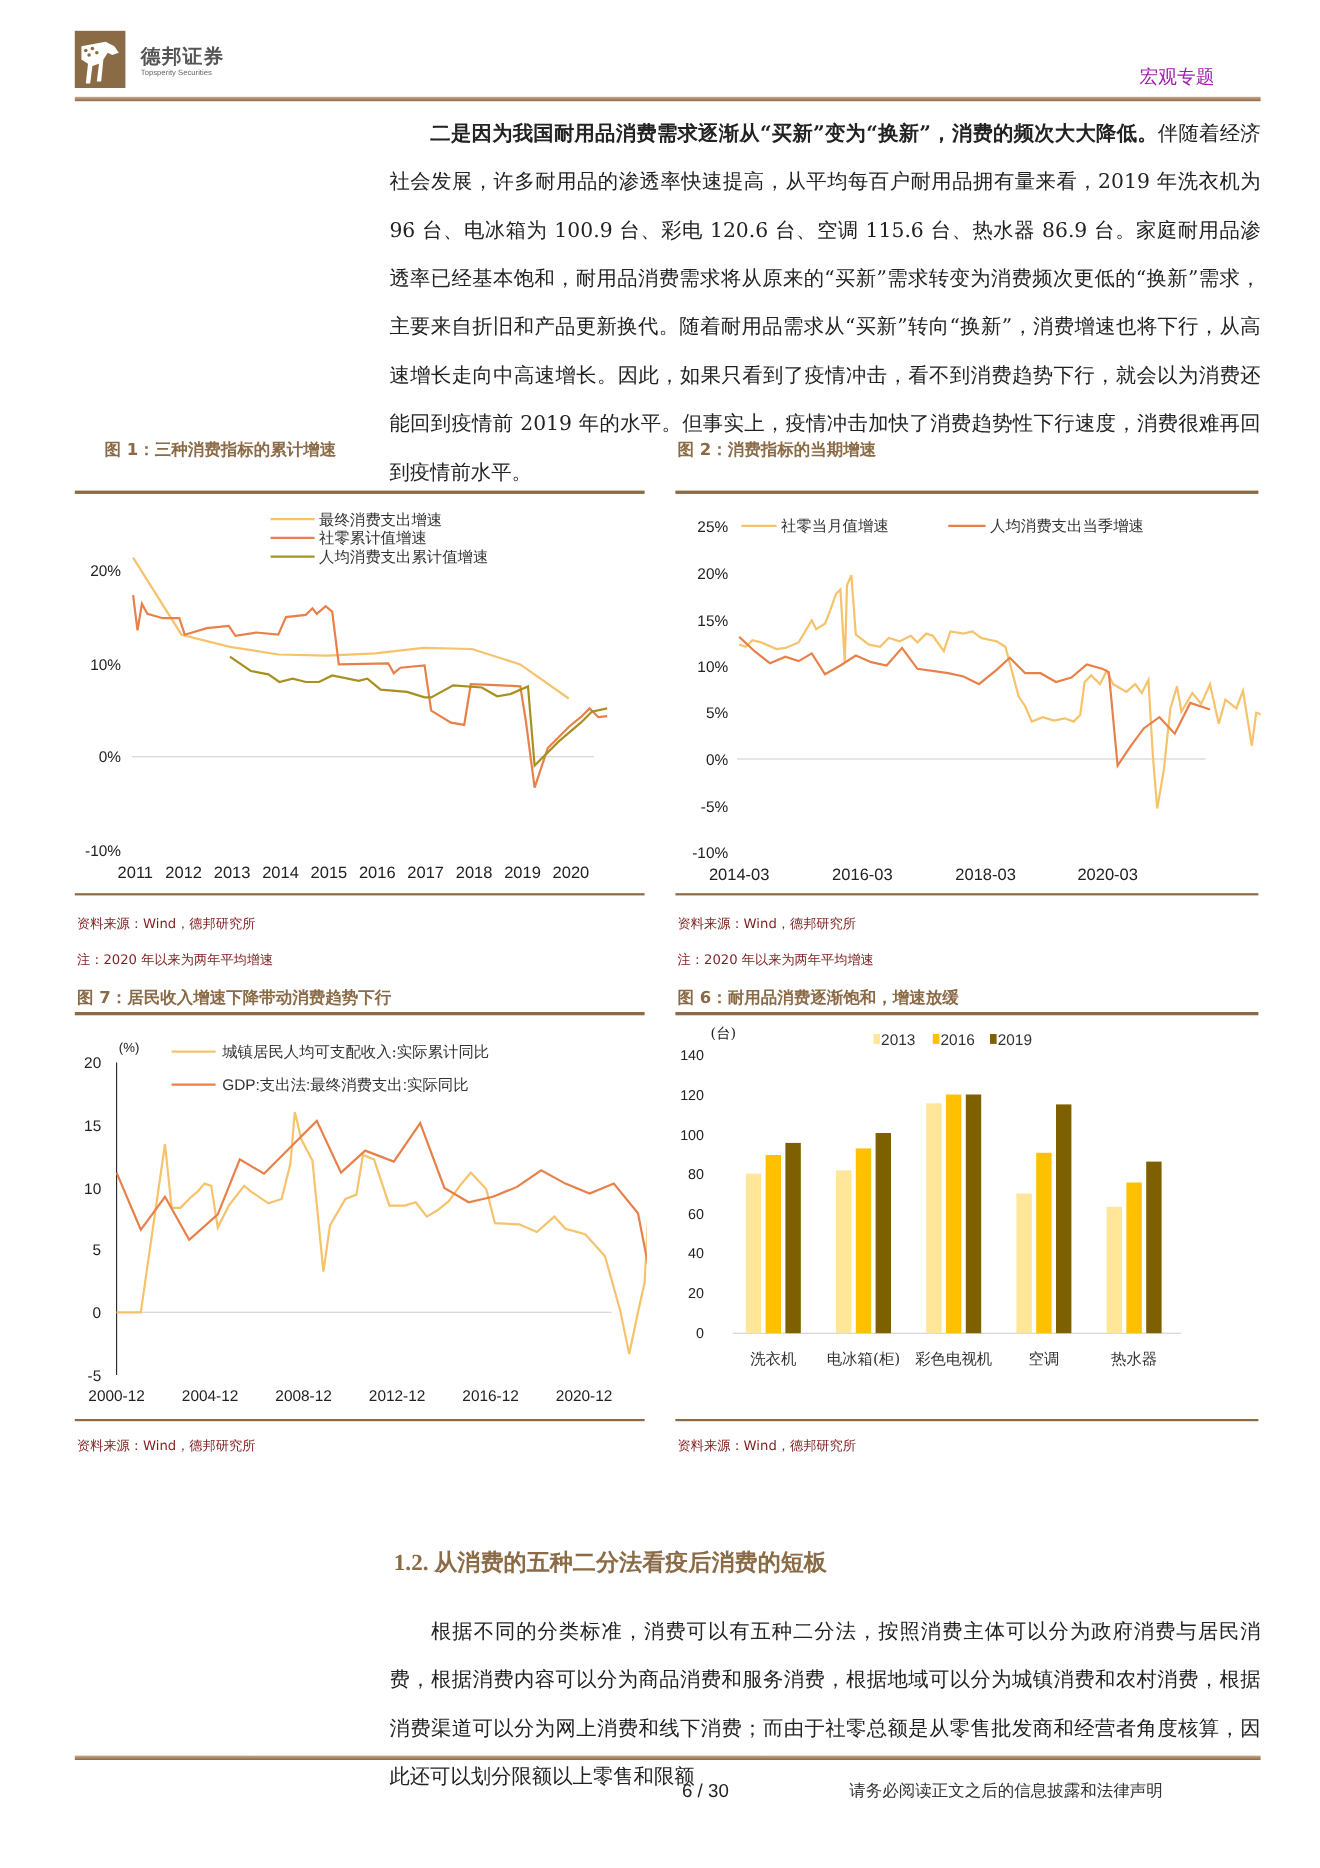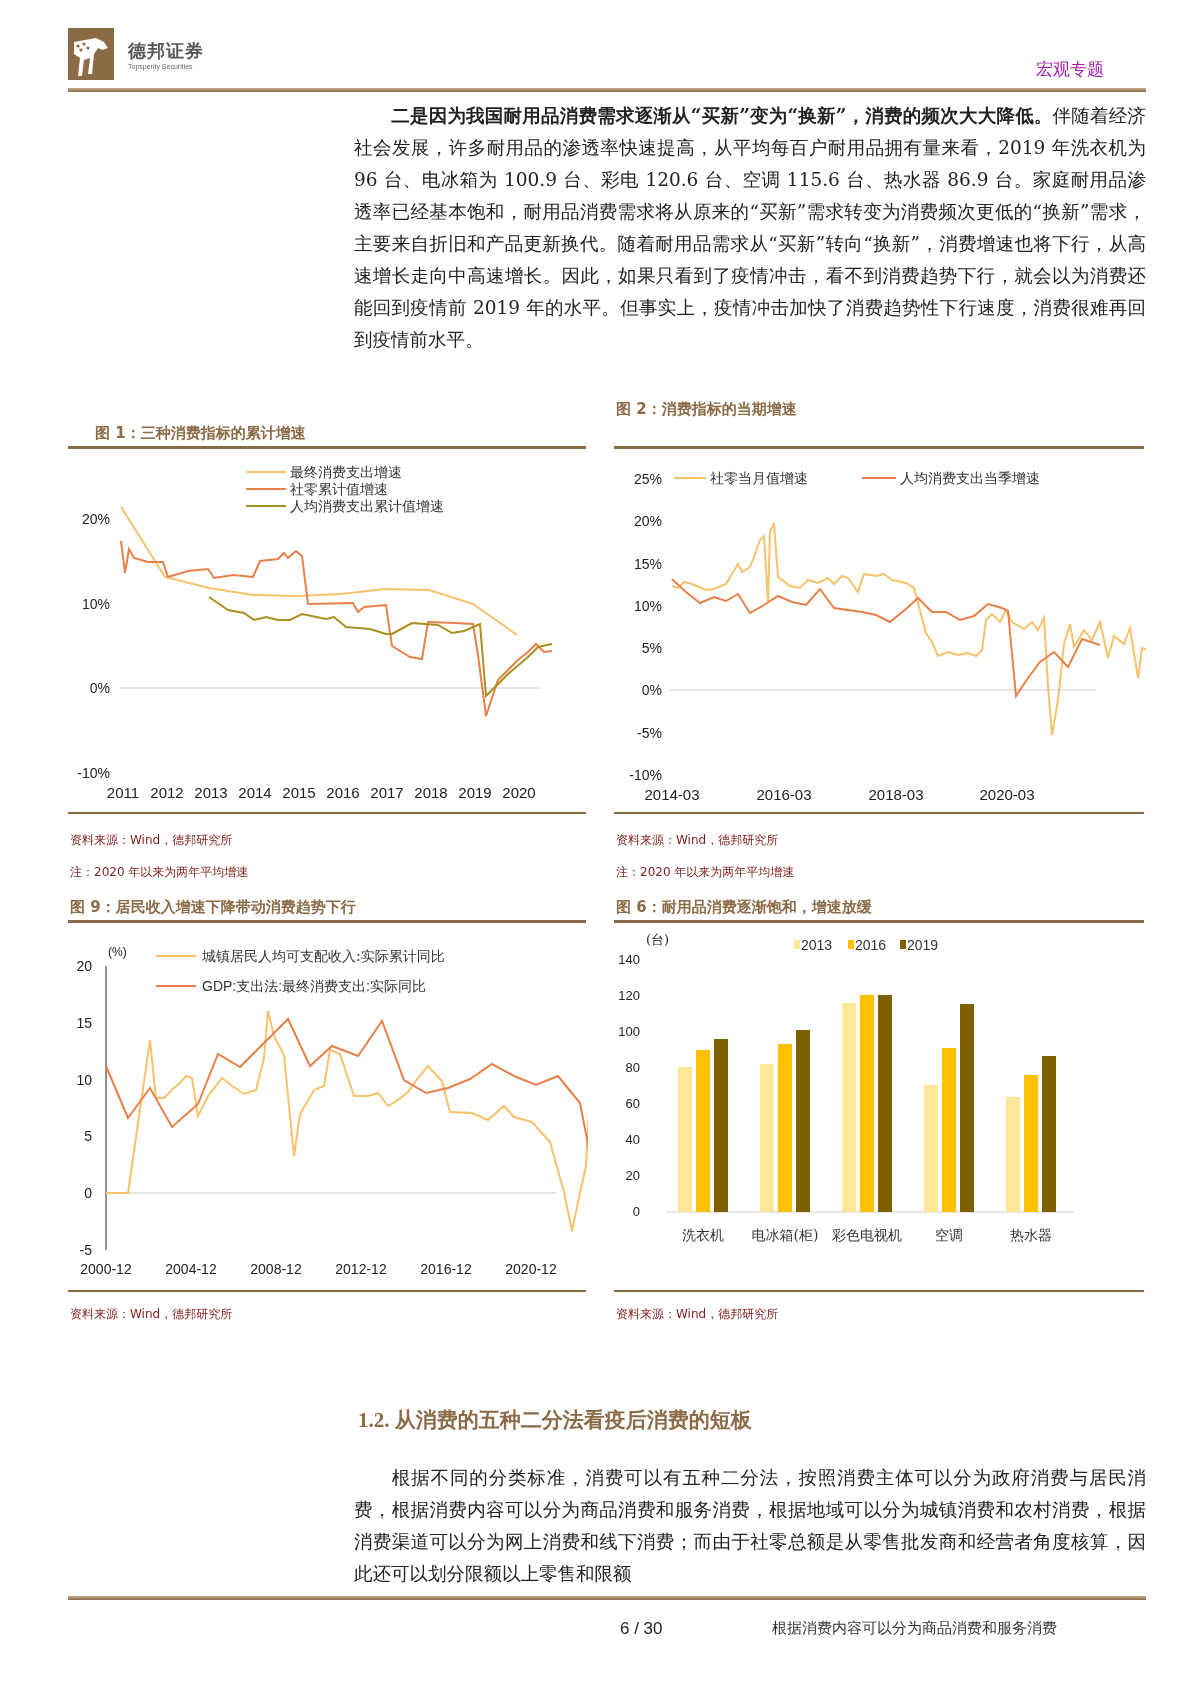"二是因为我国耐用品消费需求逐渐从“买新”变为“换新”，消费的频次大大降低。伴随着" .body-text { line-height: 32px -> 44px }
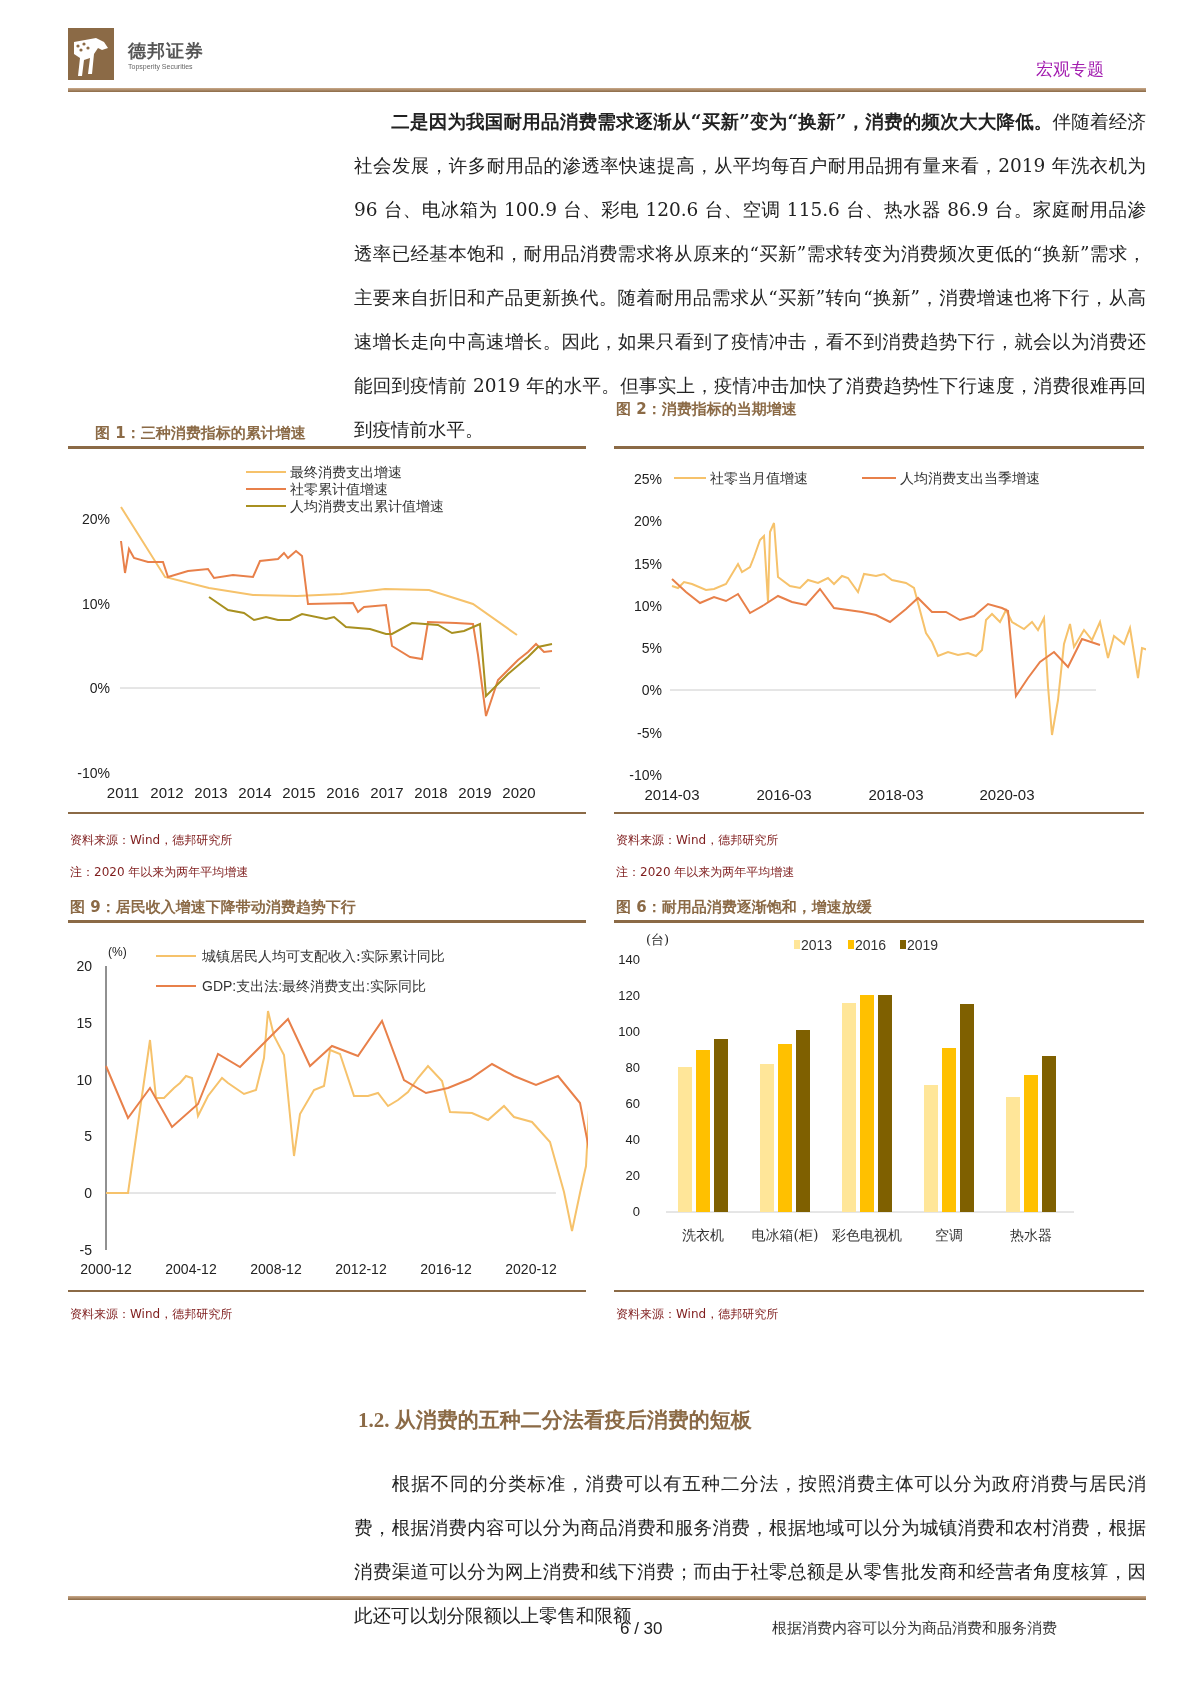"图 1：三种消费指标的累计增速" div.abs { top: 424px -> 400px }
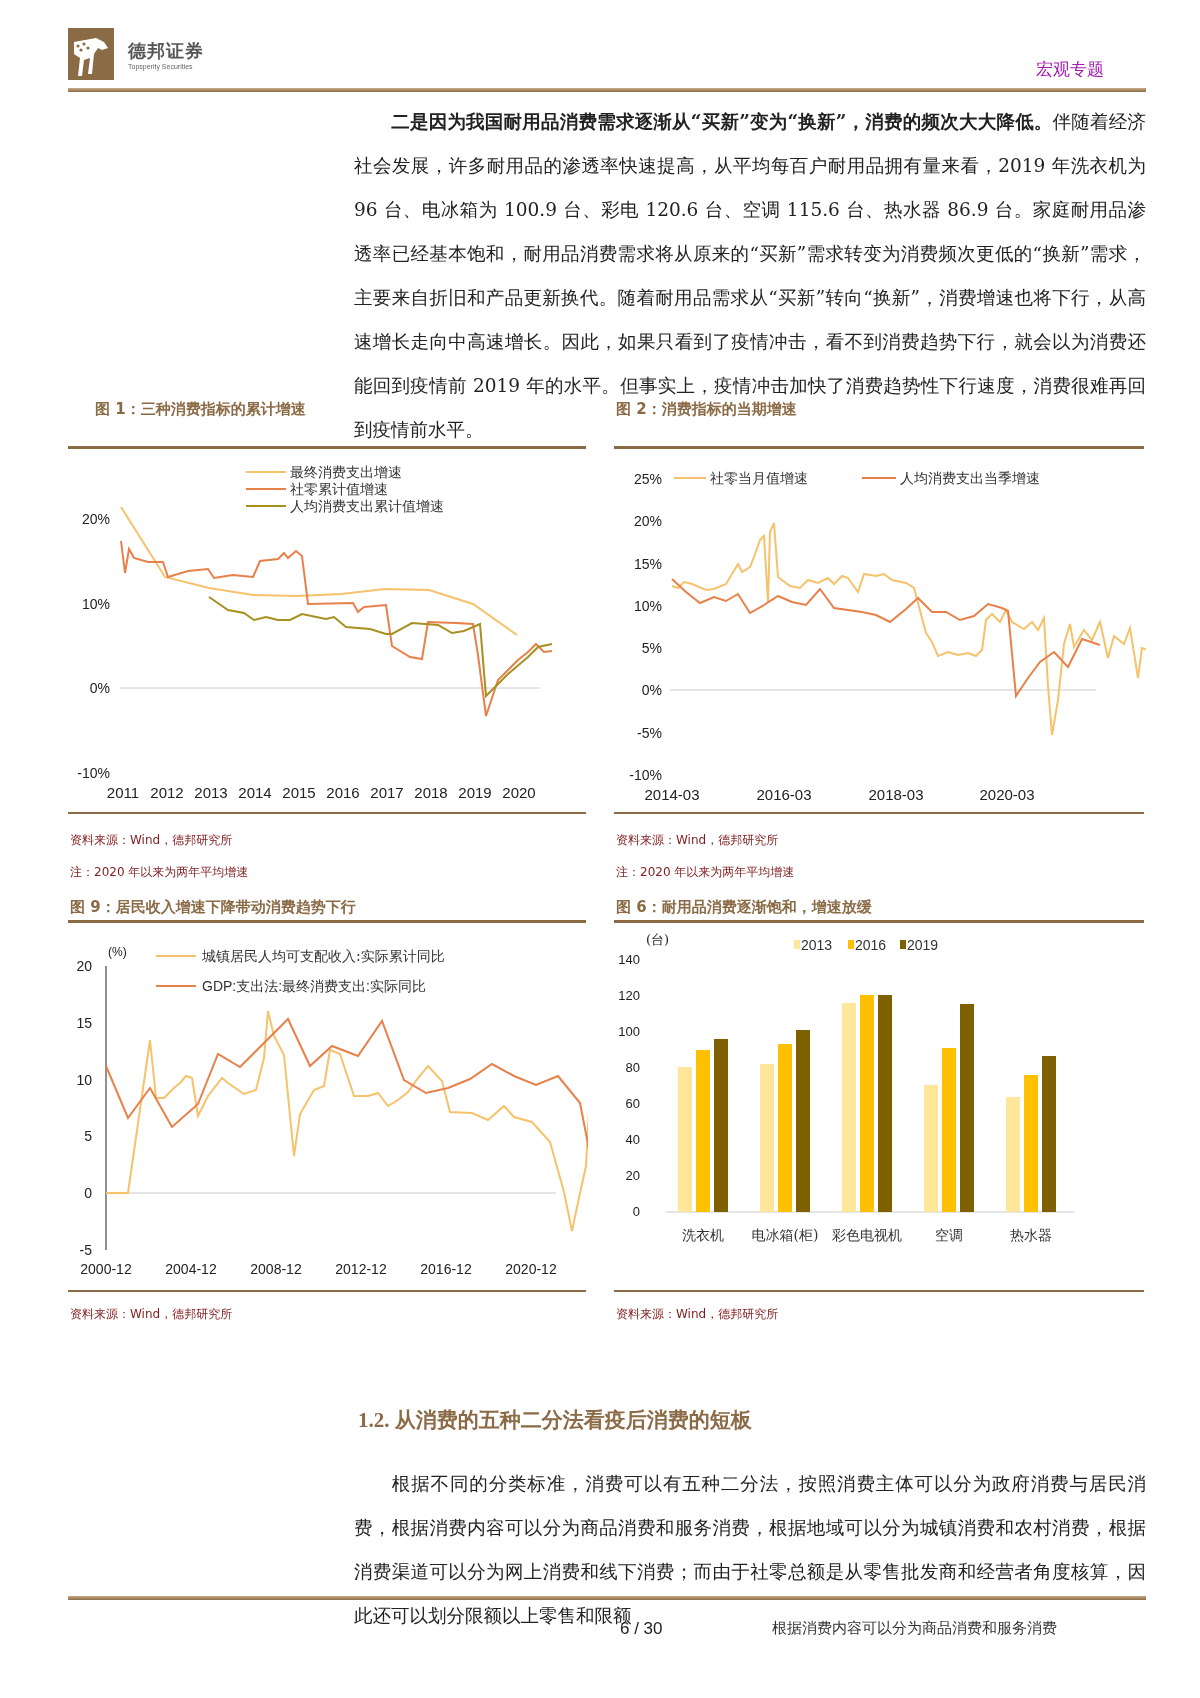"图 9：居民收入增速下降带动消费趋势下行" div.abs { text: 9 -> 7 }
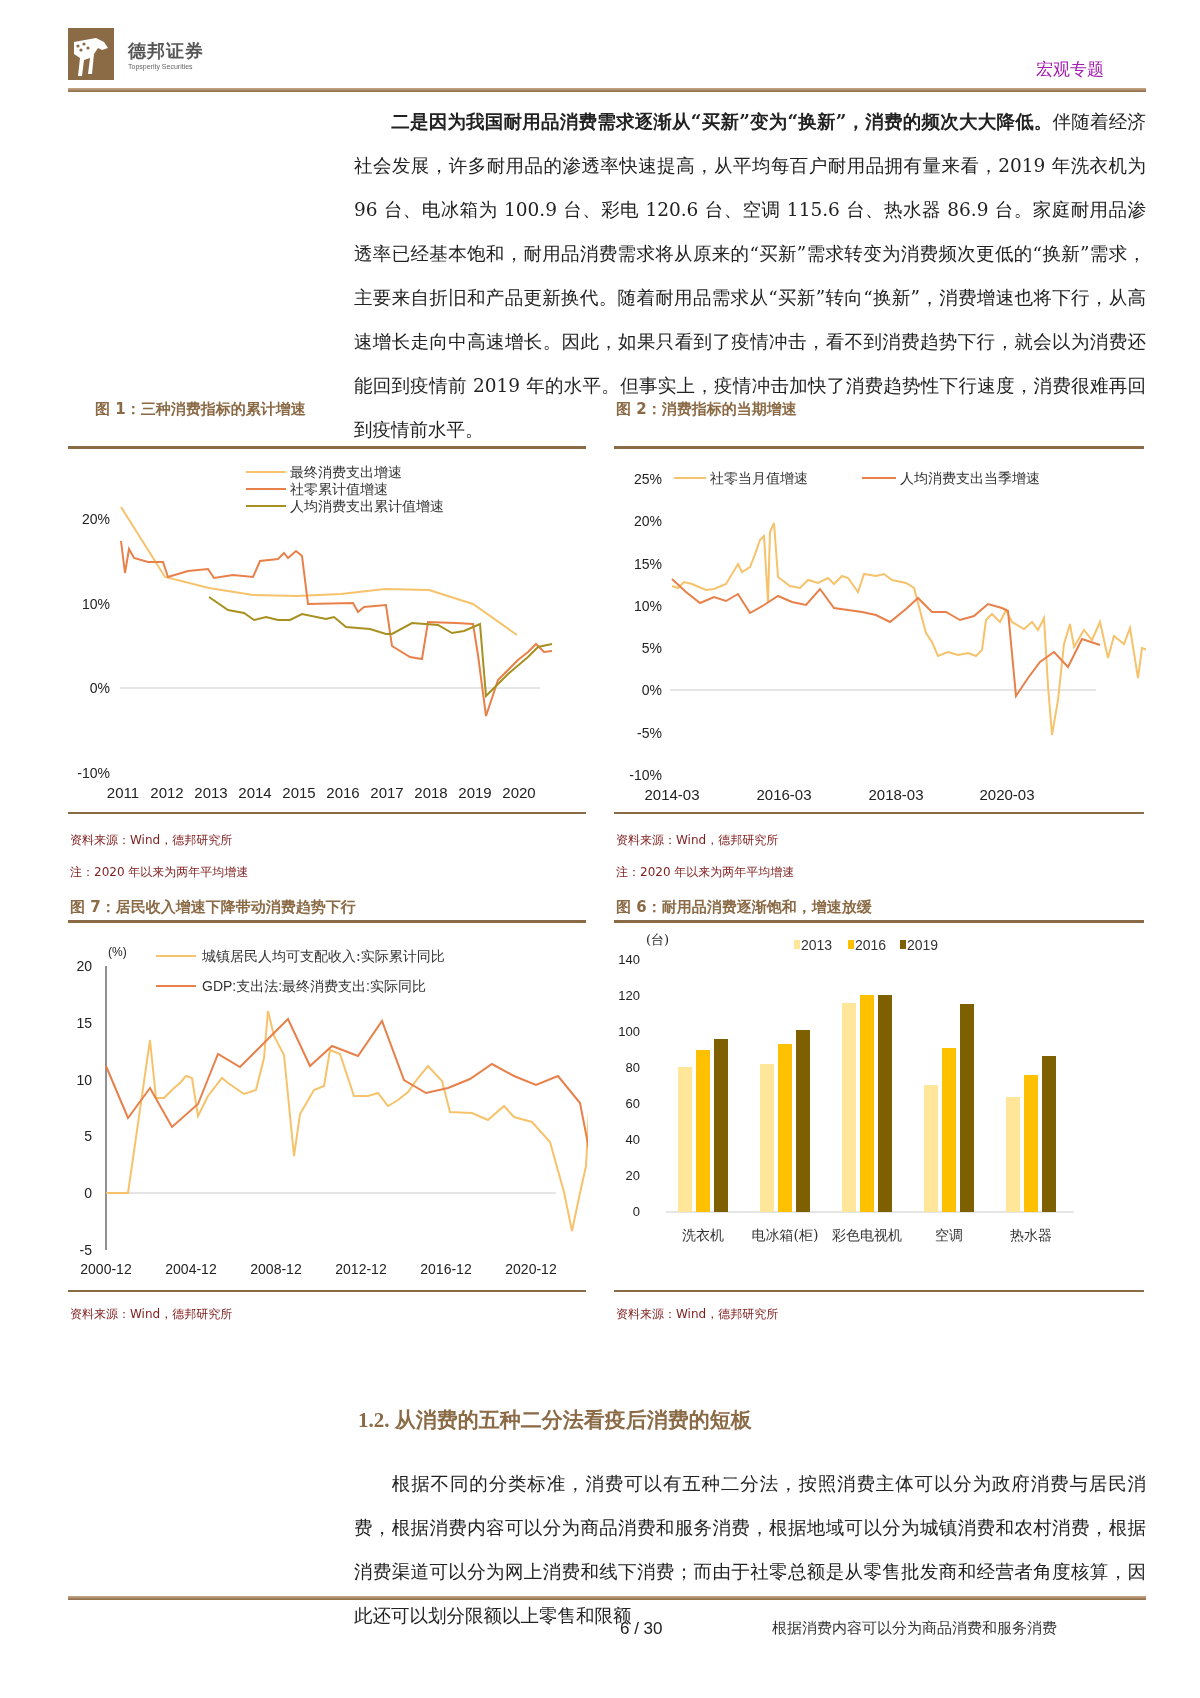"根据消费内容可以分为商品消费和服务消费" div.abs { text: 根据消费内容可以分为商品消费和服务消费 -> 请务必阅读正文之后的信息披露和法律声明 }
